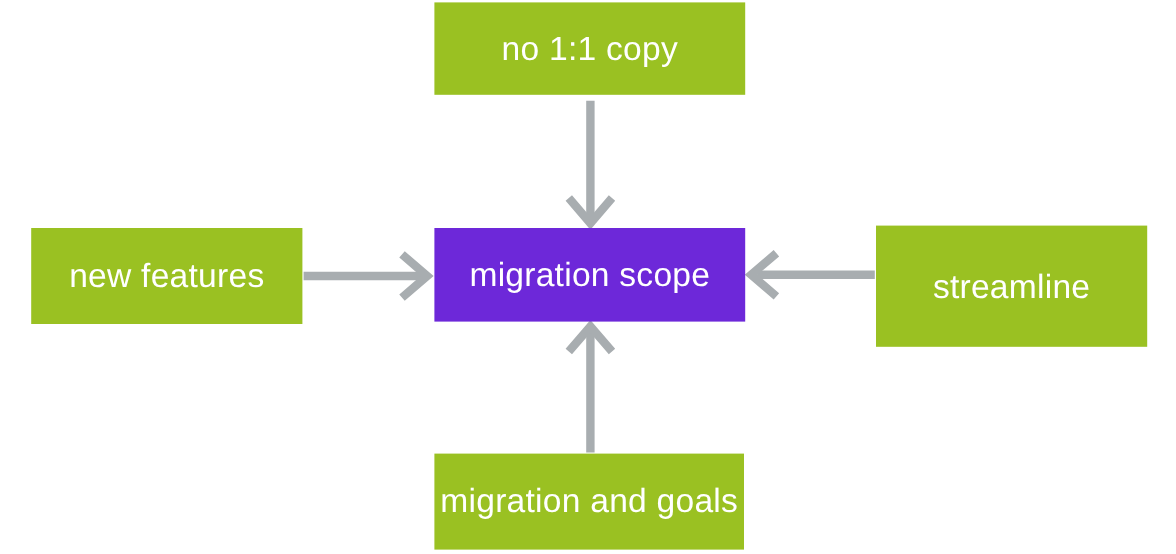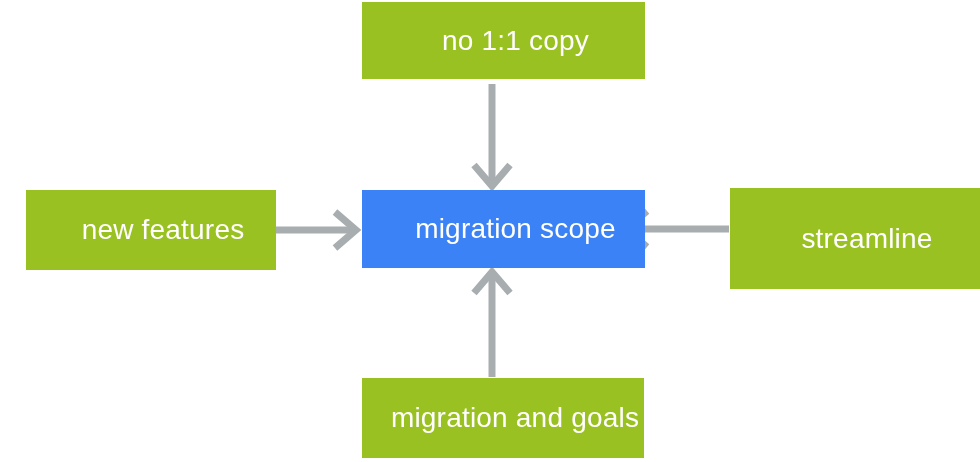"no 1:1 copy" .node { padding-left: 24px -> none }
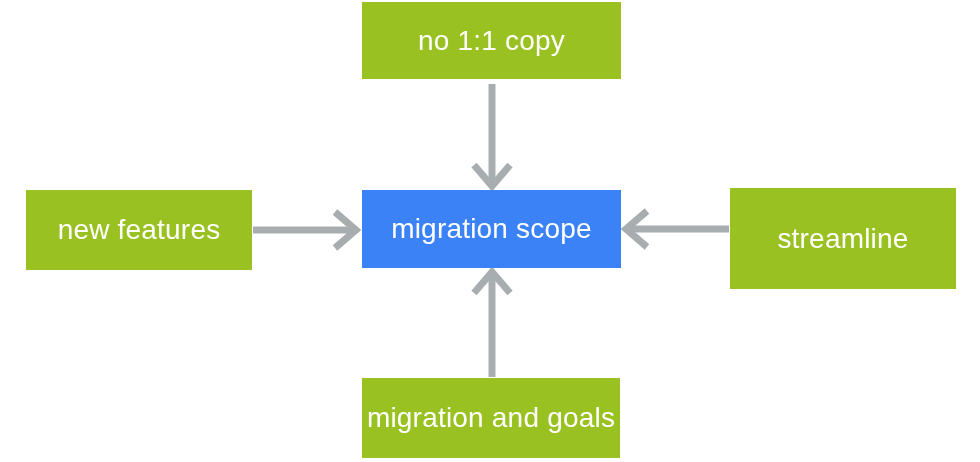"migration scope" .node.orange { background: #3b82f6 -> #6d28d9 }
